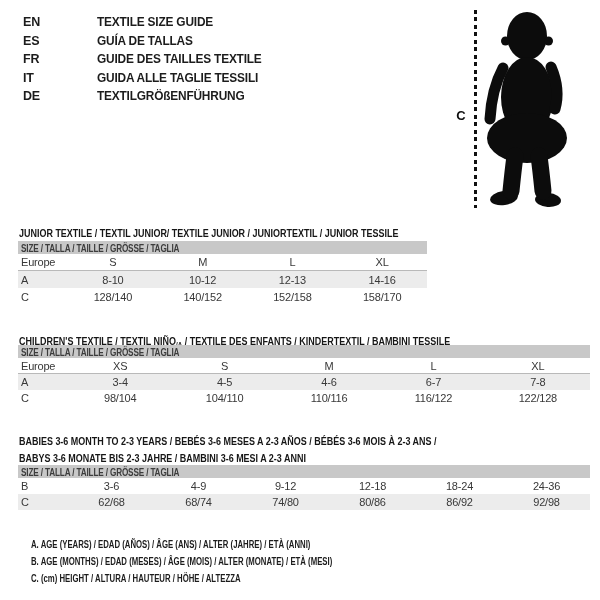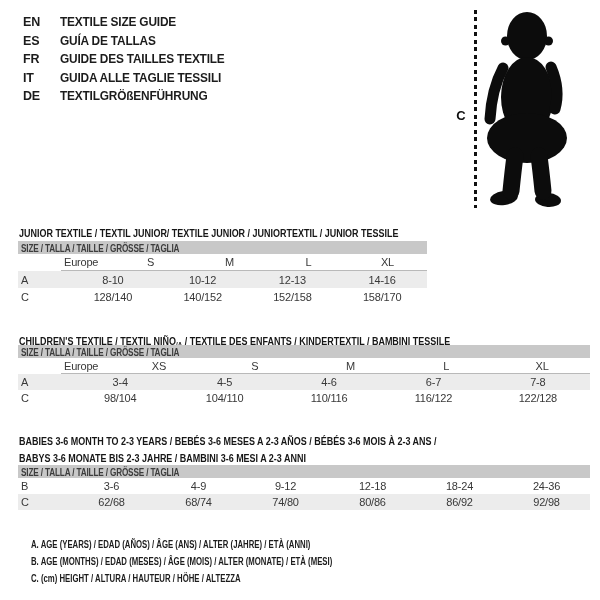"EN" .lang-row { gap: none -> 37px }
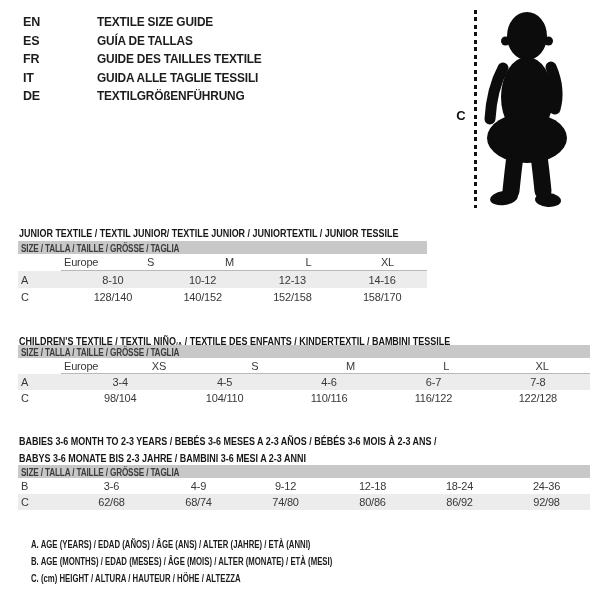"Europe" .trow.hdr { margin-left: 43px -> none }
